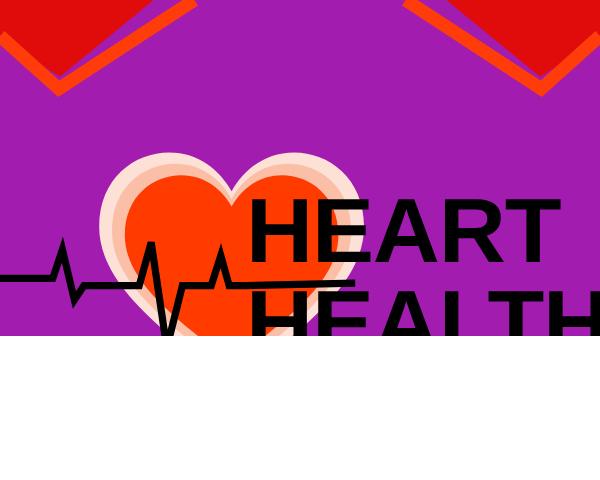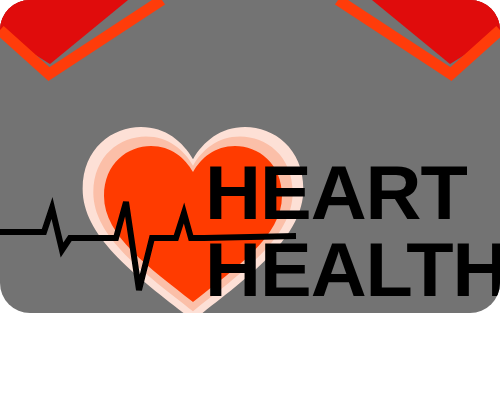"HEART" #banner { background: #737373 -> #a21caf; border-radius: 30px -> none; height: 313px -> 280px }
